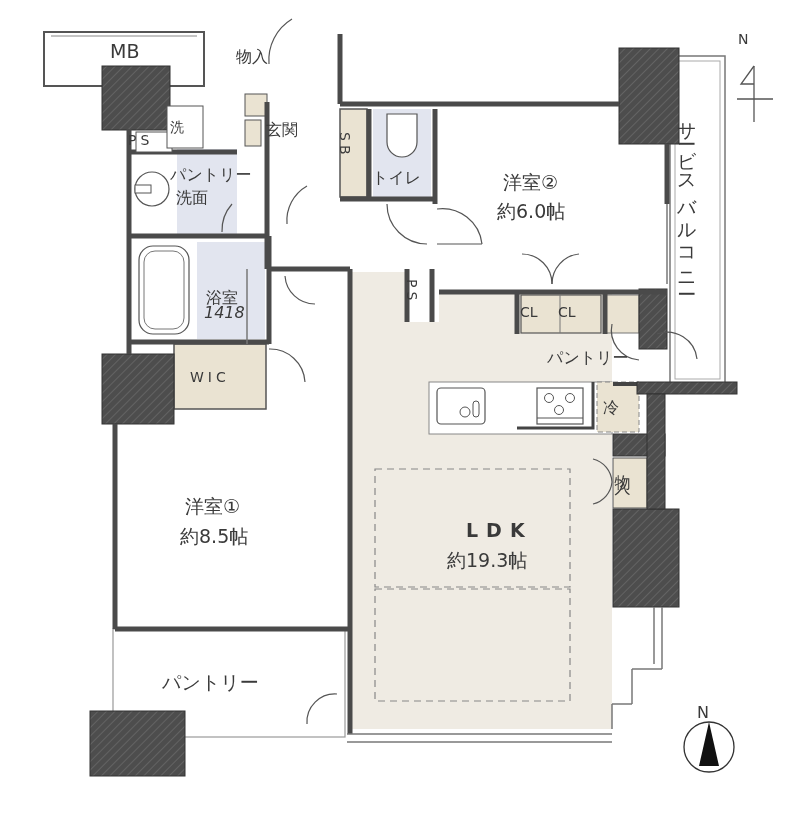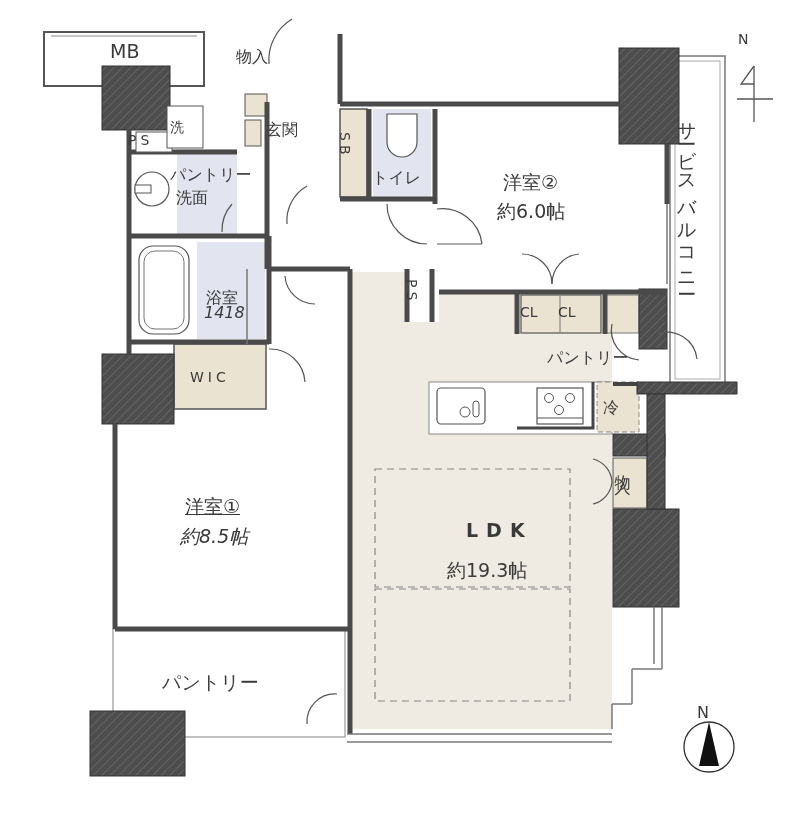"洋室①" div.lbl { text-decoration: underline -> none }
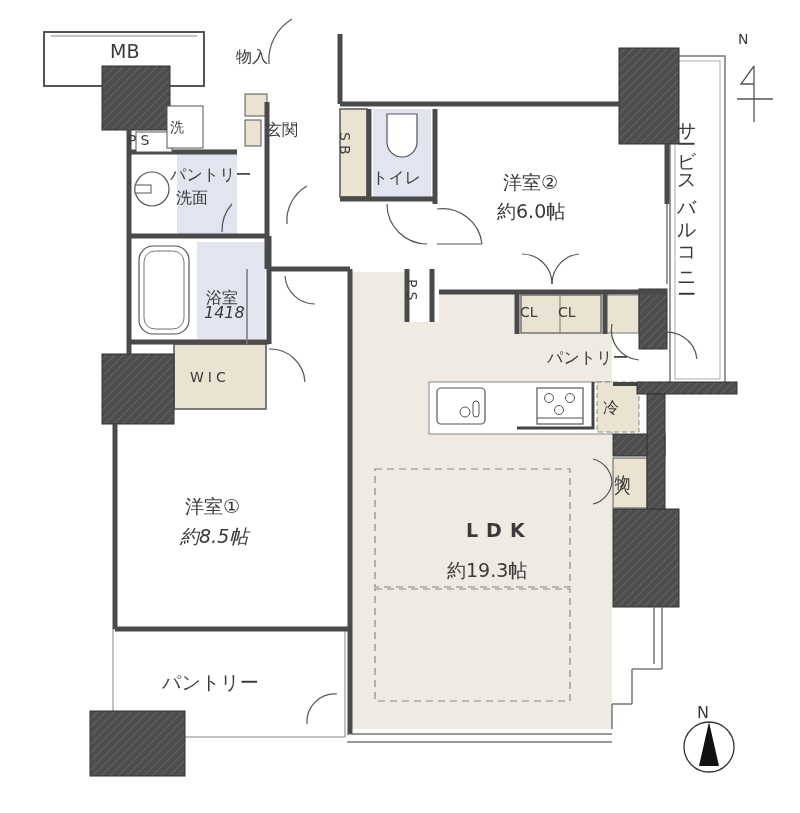"約8.5帖" div.lbl { font-style: italic -> none }
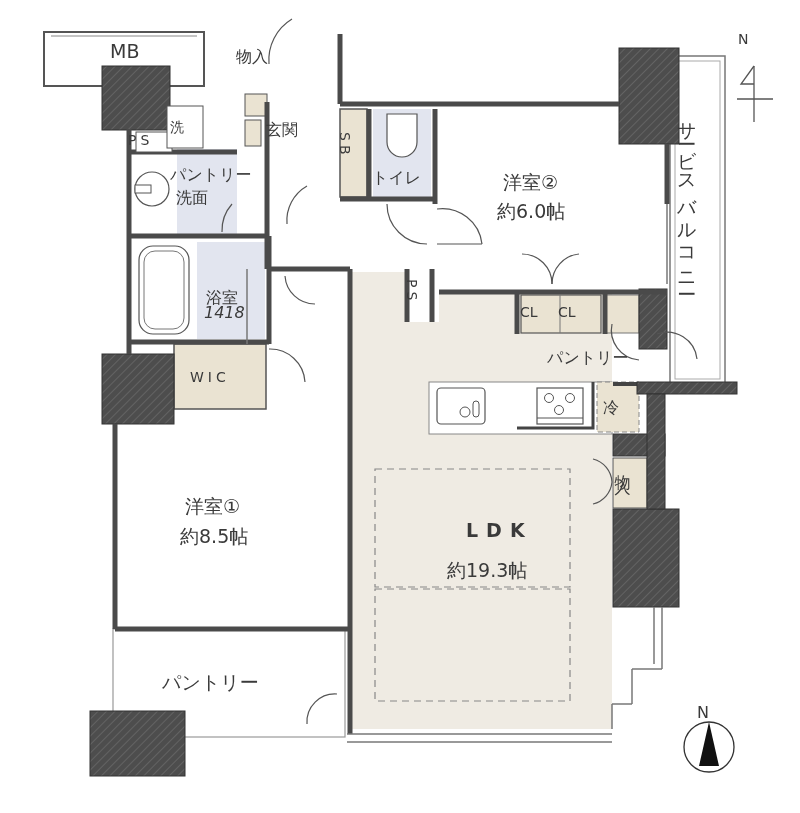"約19.3帖" div.lbl { margin-top: 10px -> none }
